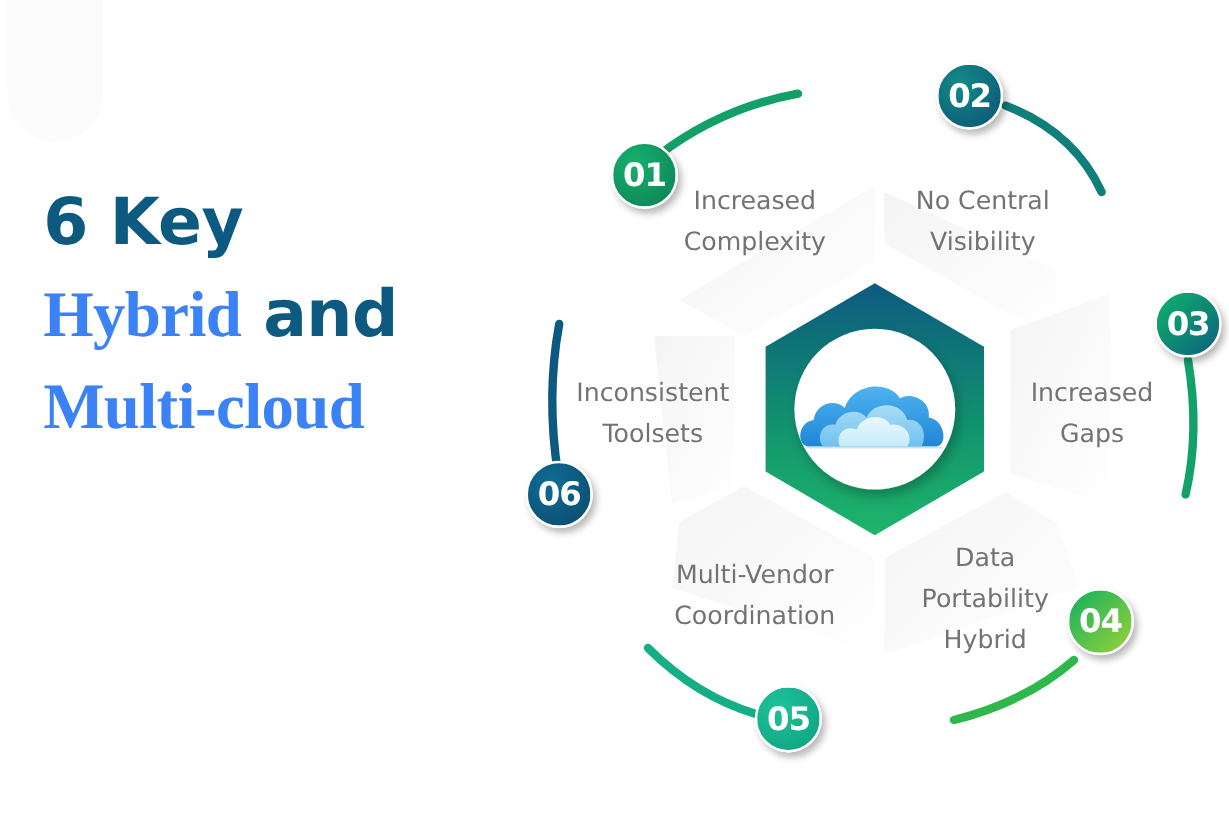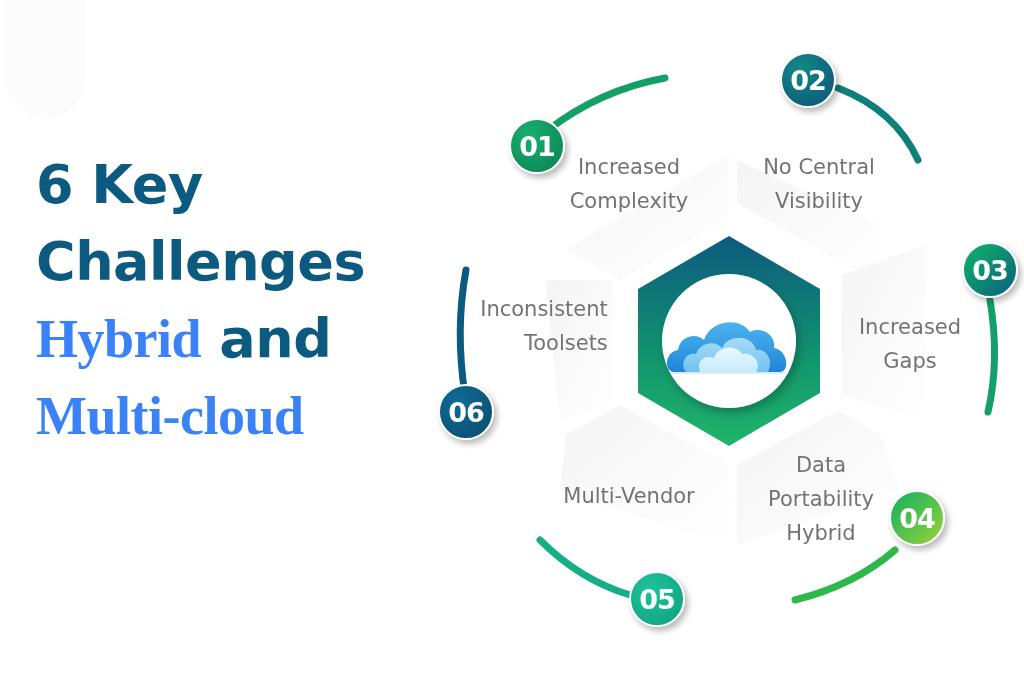"Challenges" span.line { html: <span>Challenges</span> -> none }
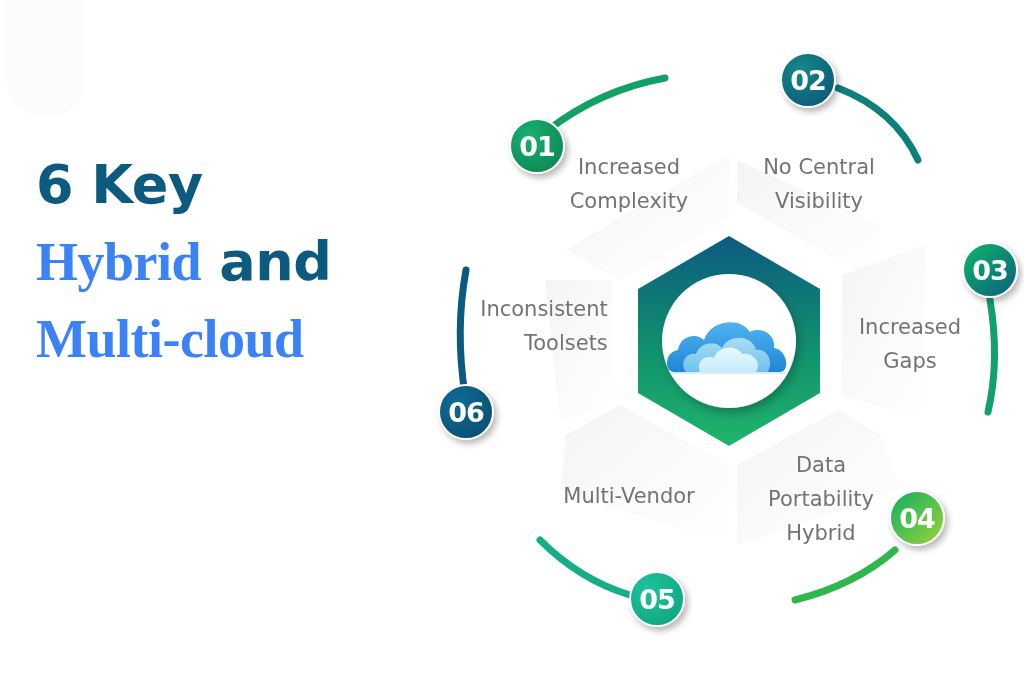"Inconsistent" div.label { text-align: right -> none; top: 326px -> 344px }
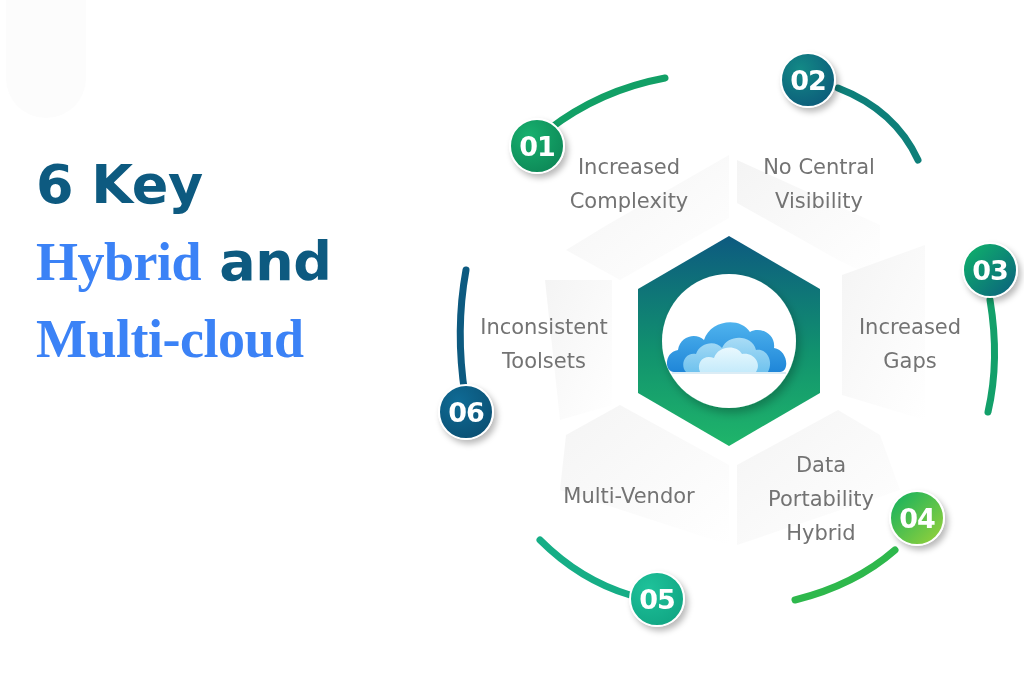"Coordination" span { html: none -> <span>Coordination</span> }
